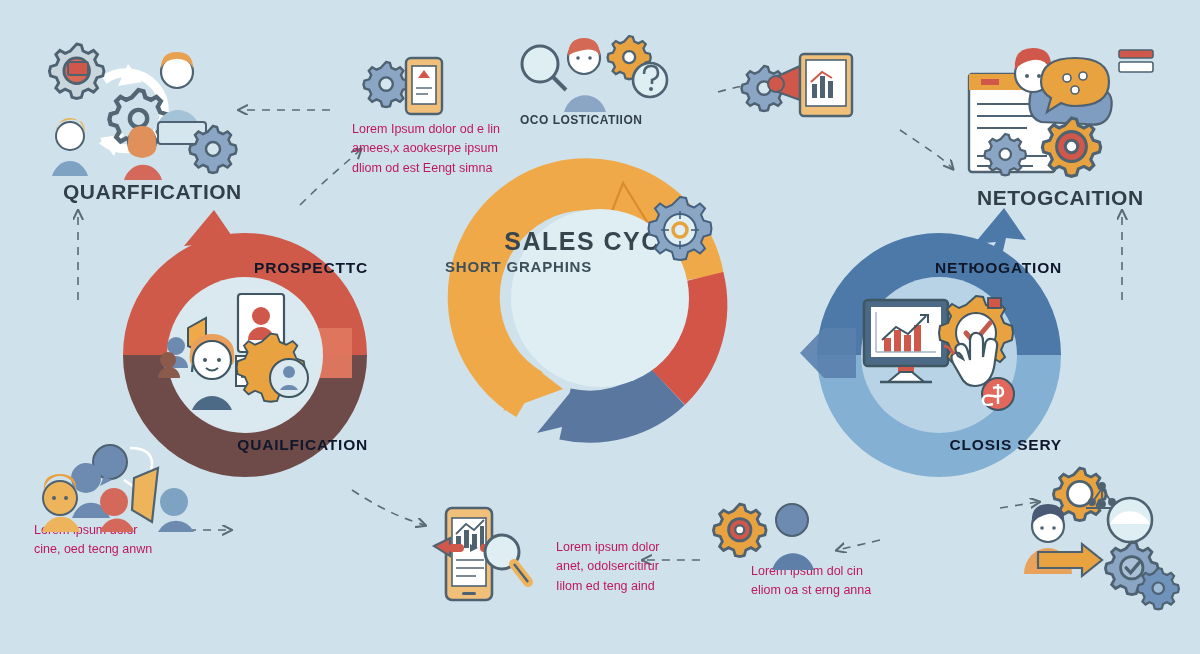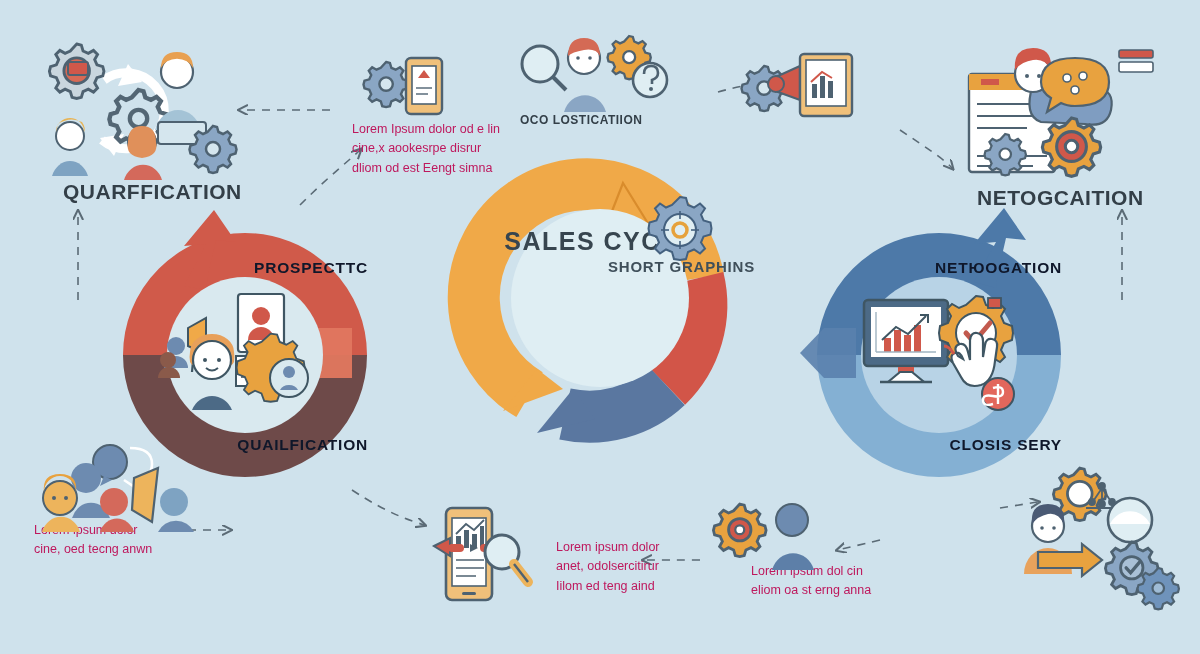"cine,x aookesrpe disrur" div { text: cine,x aookesrpe disrur -> amees,x aookesrpe ipsum }
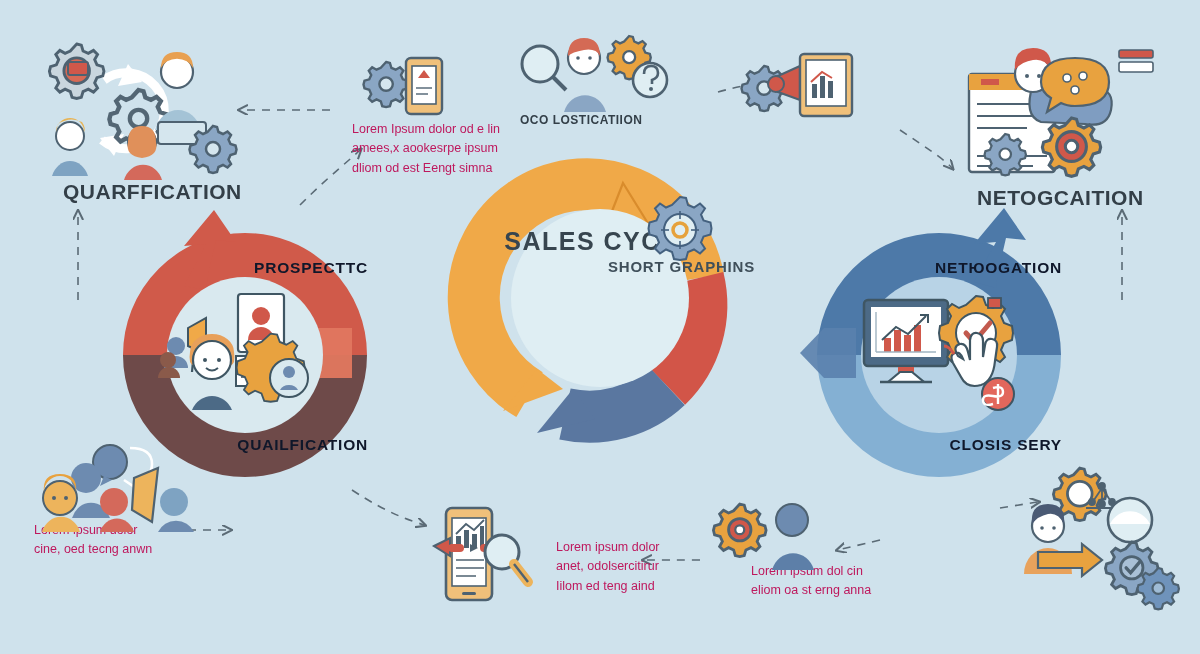"SHORT GRAPHINS" .center-sub { text-align: right -> left }
